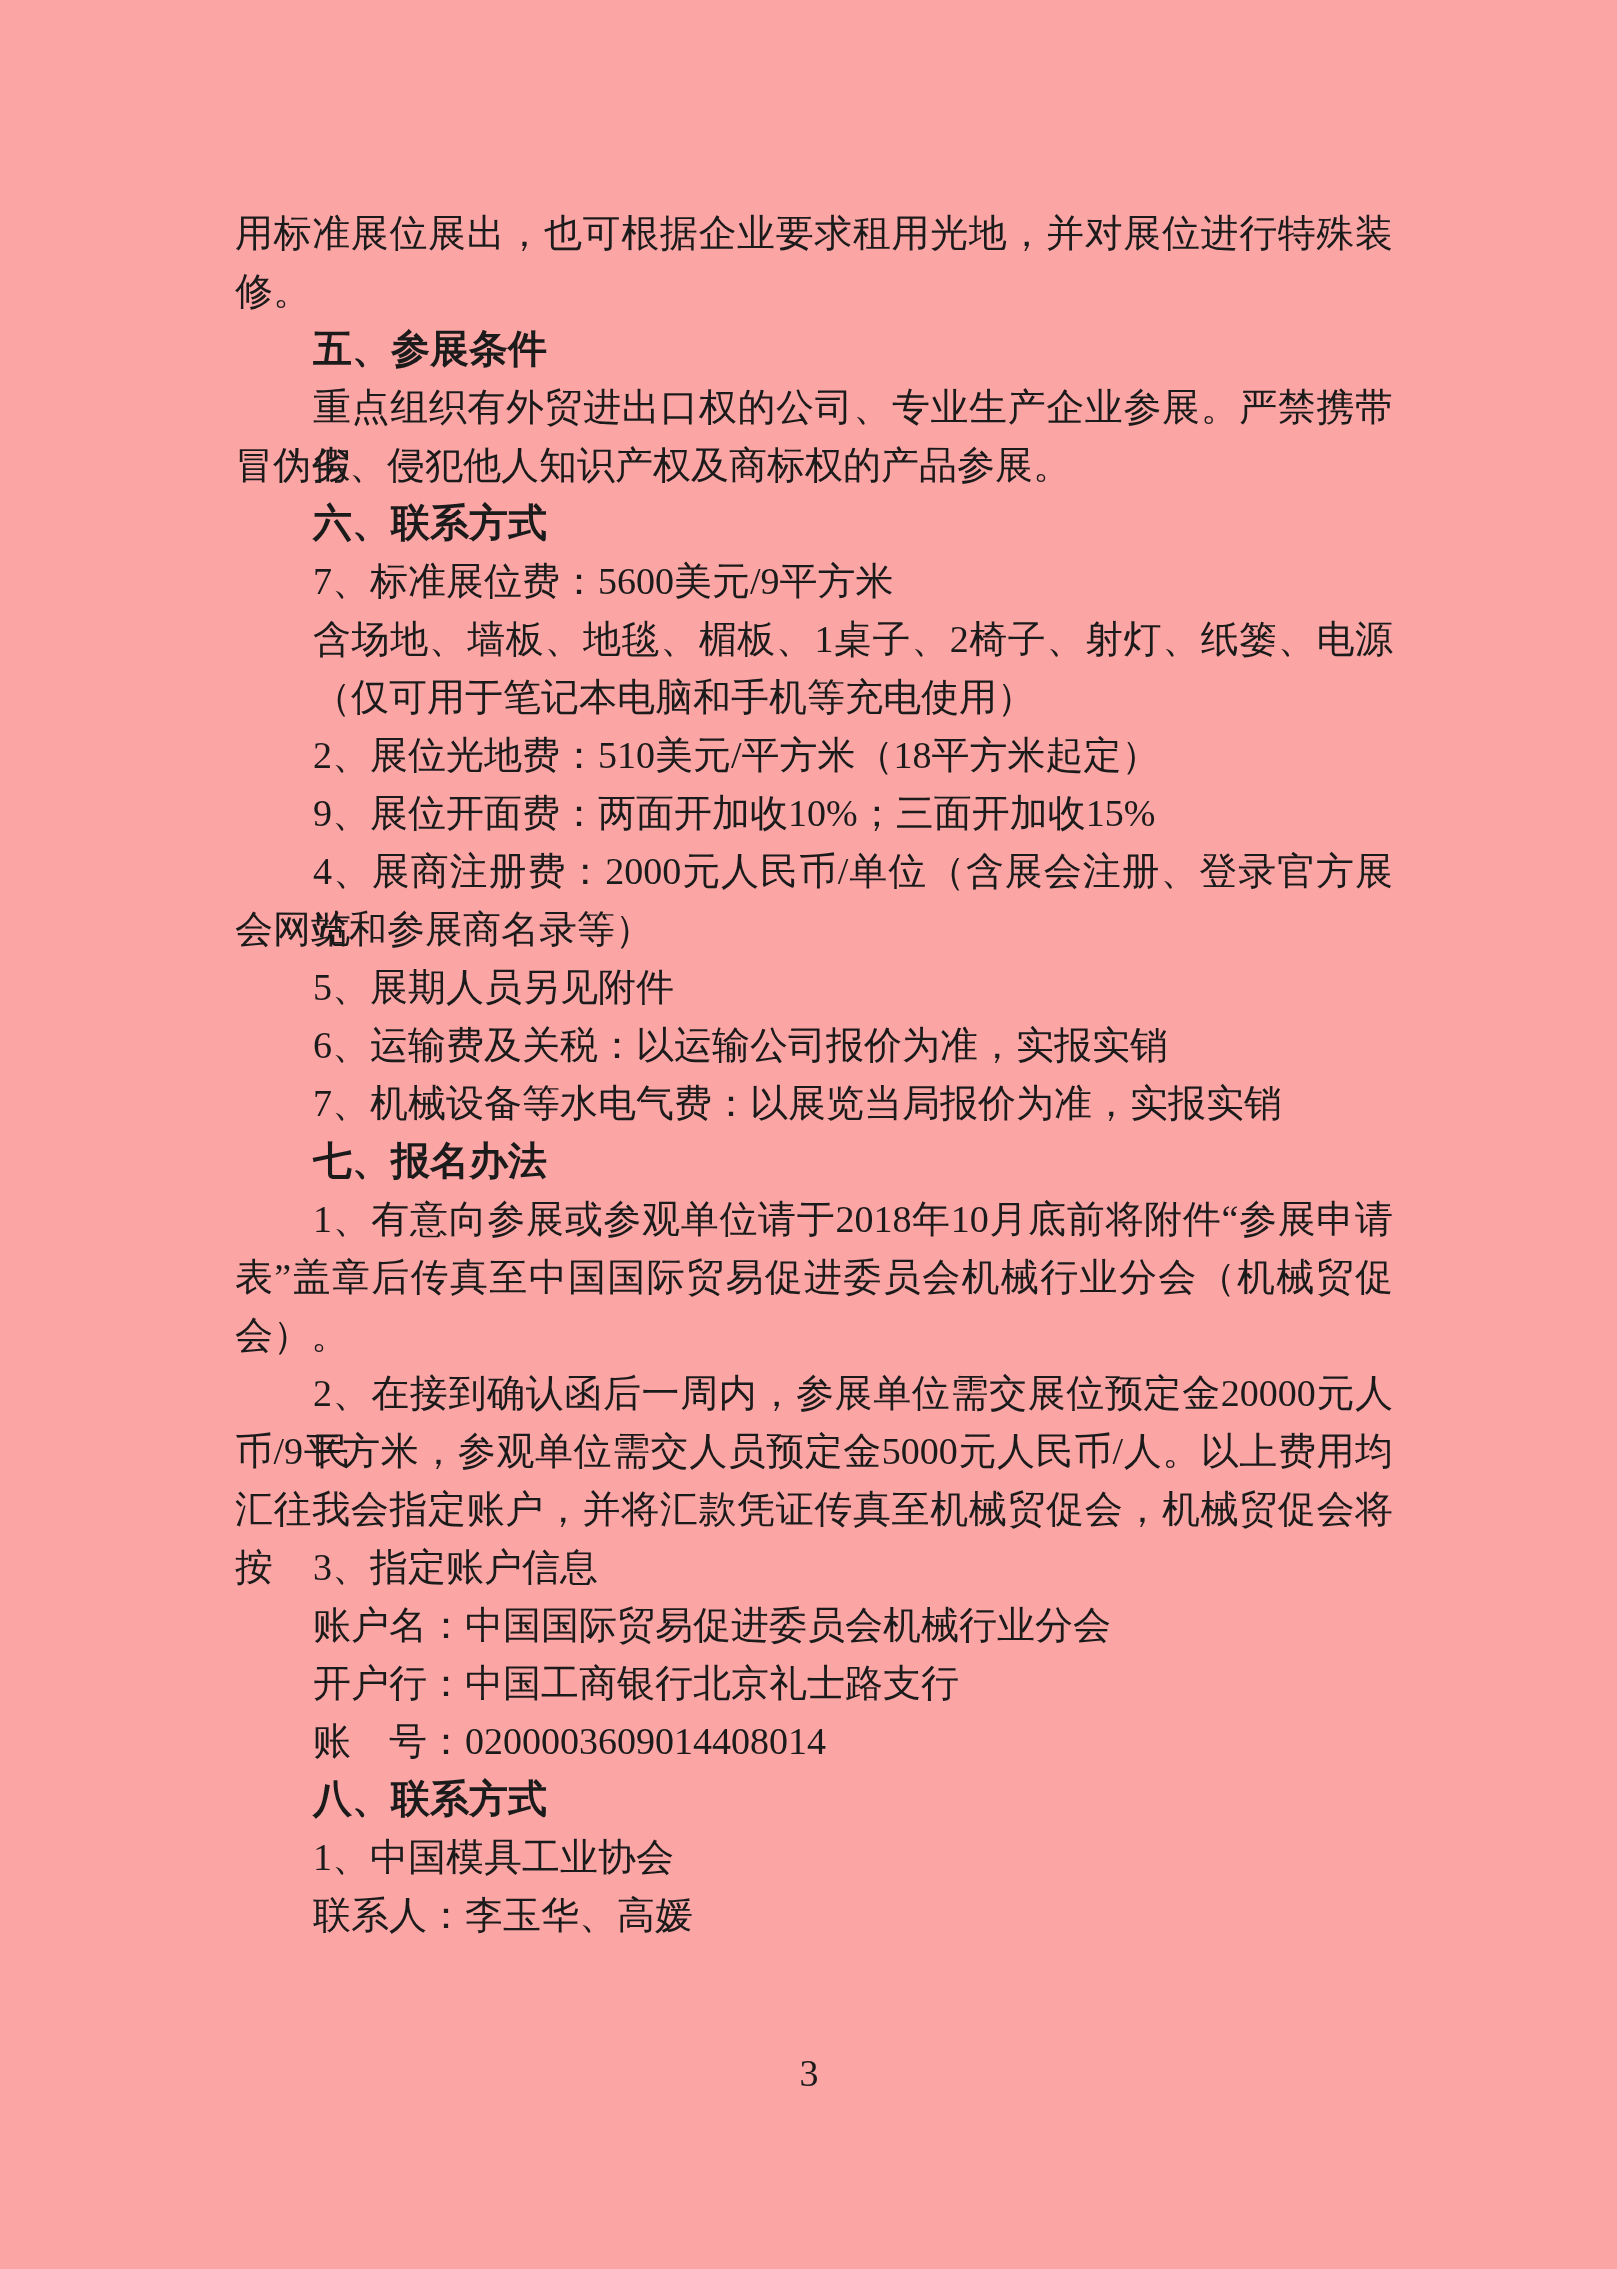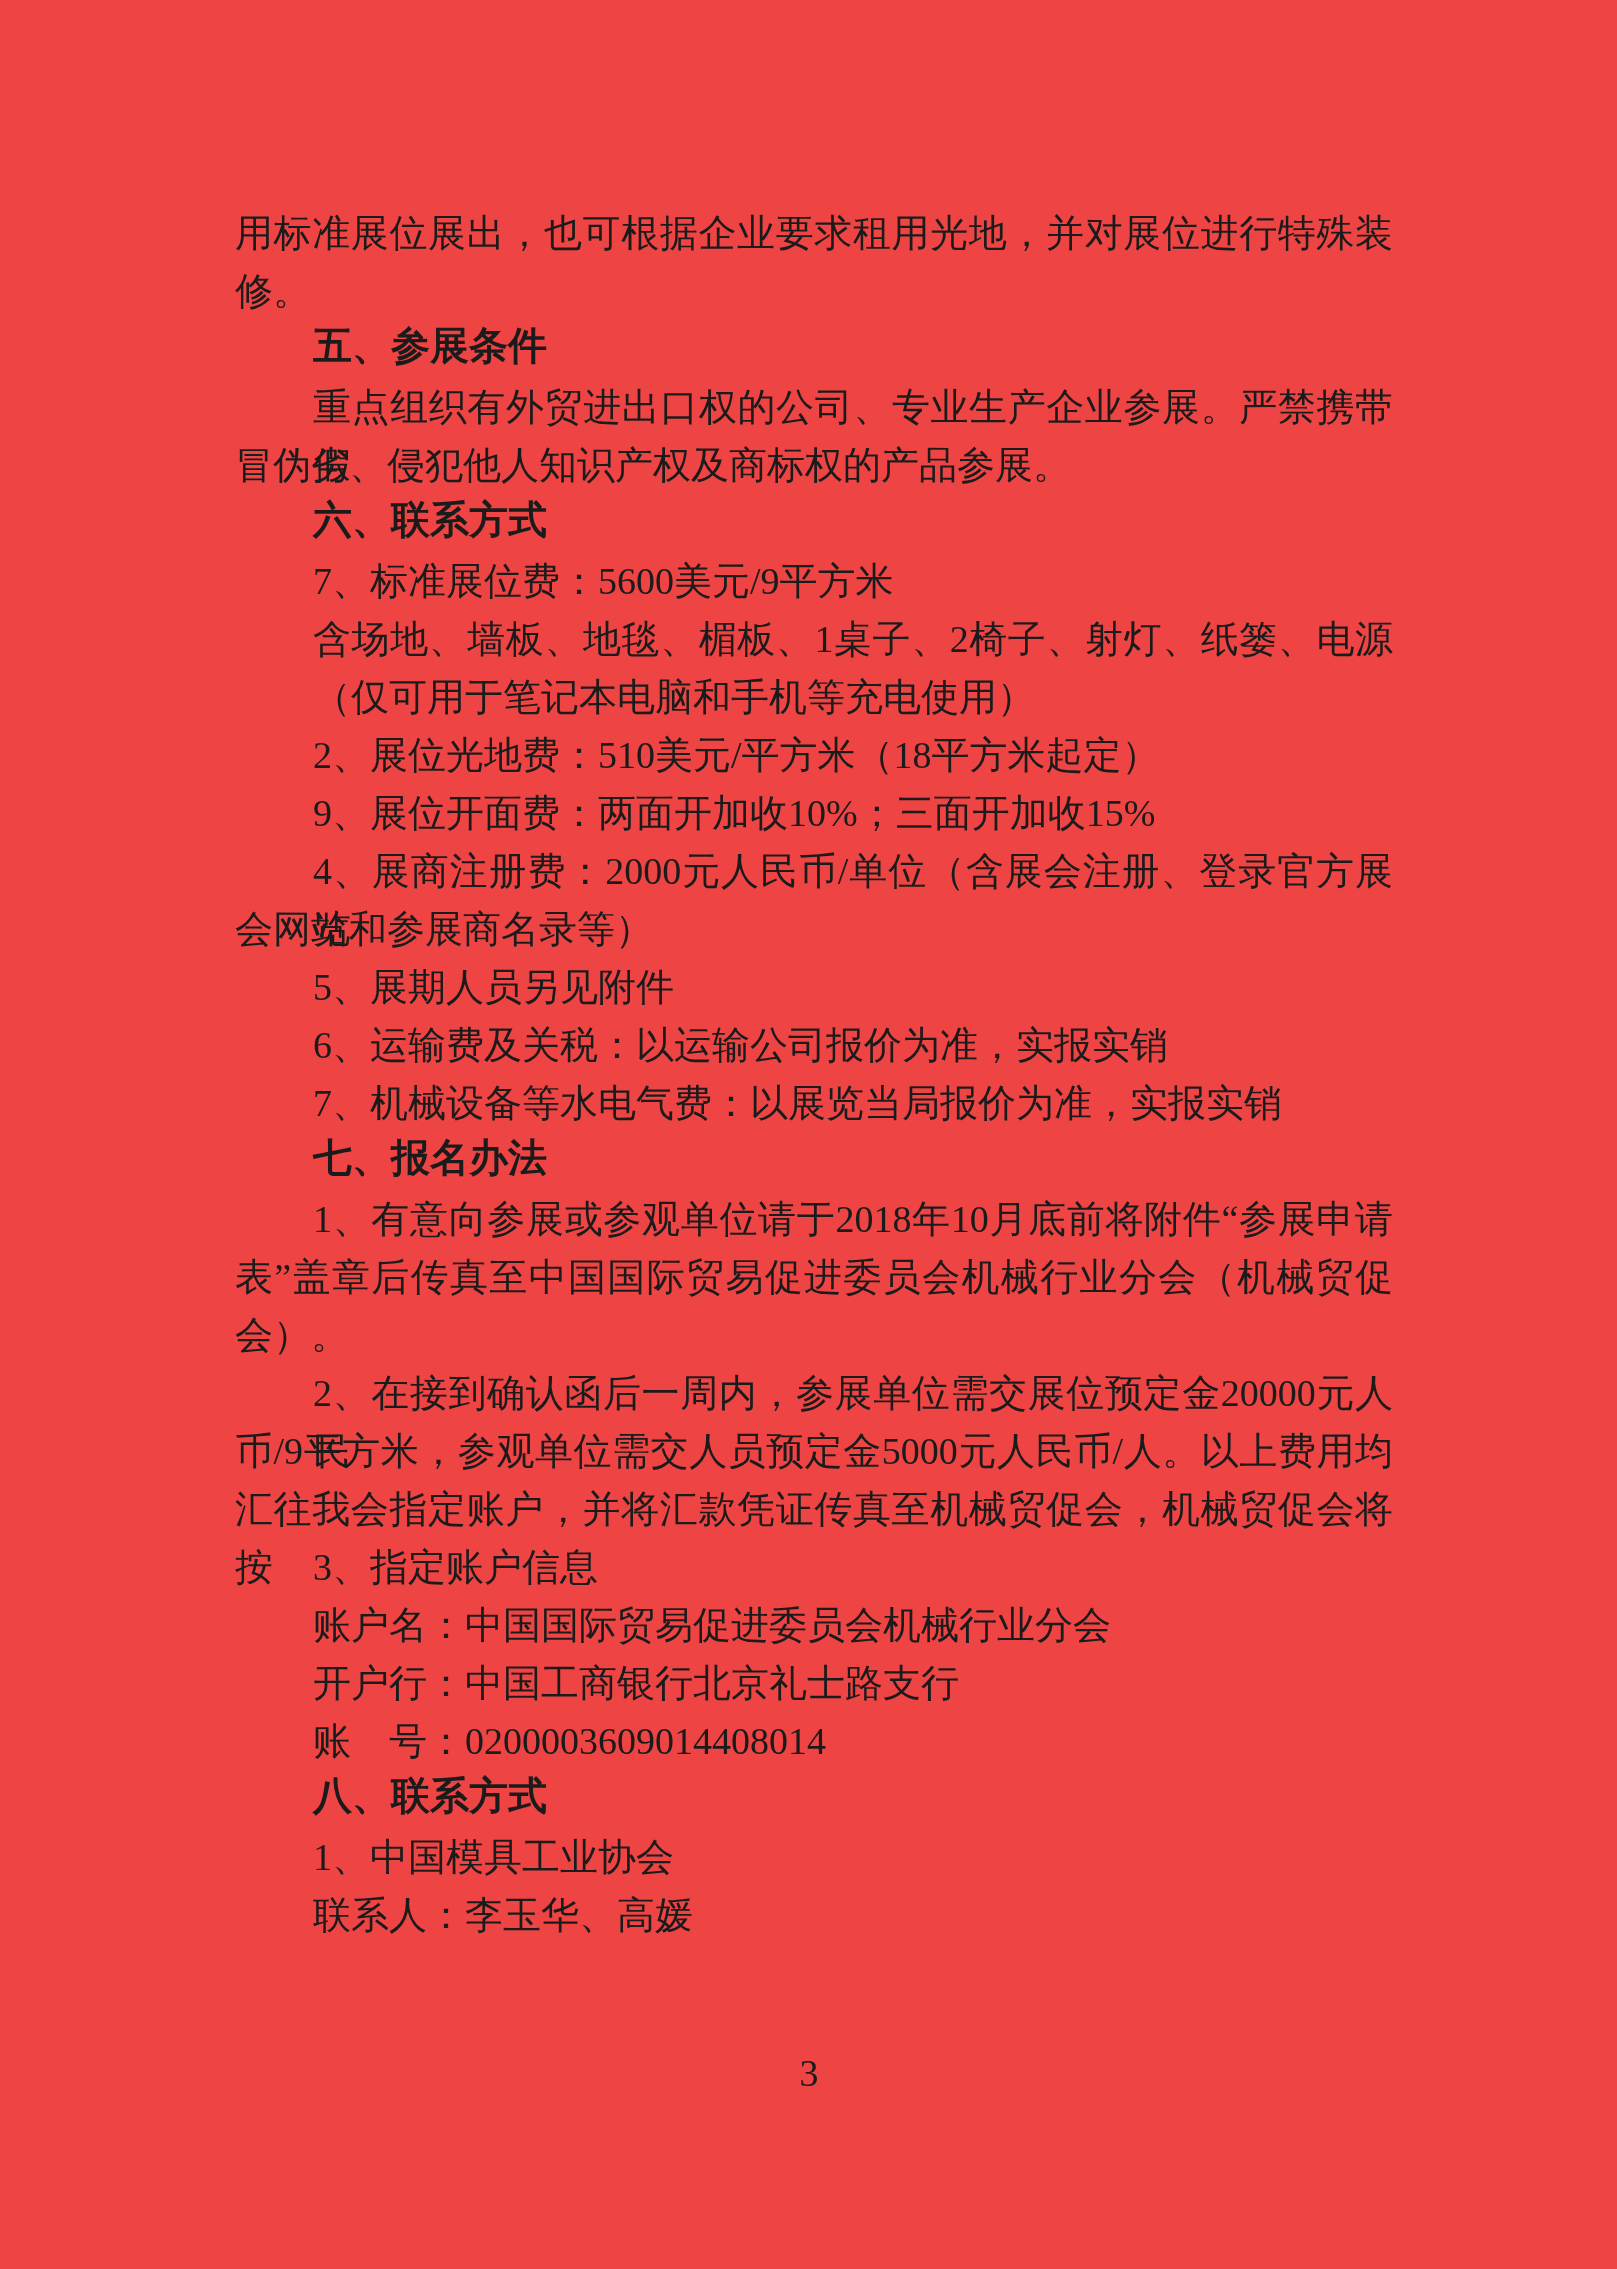"用标准展位展出，也可根据企业要求租用光地，并对展位进行特殊装" .page { background: #ef4444 -> #fca5a5 }
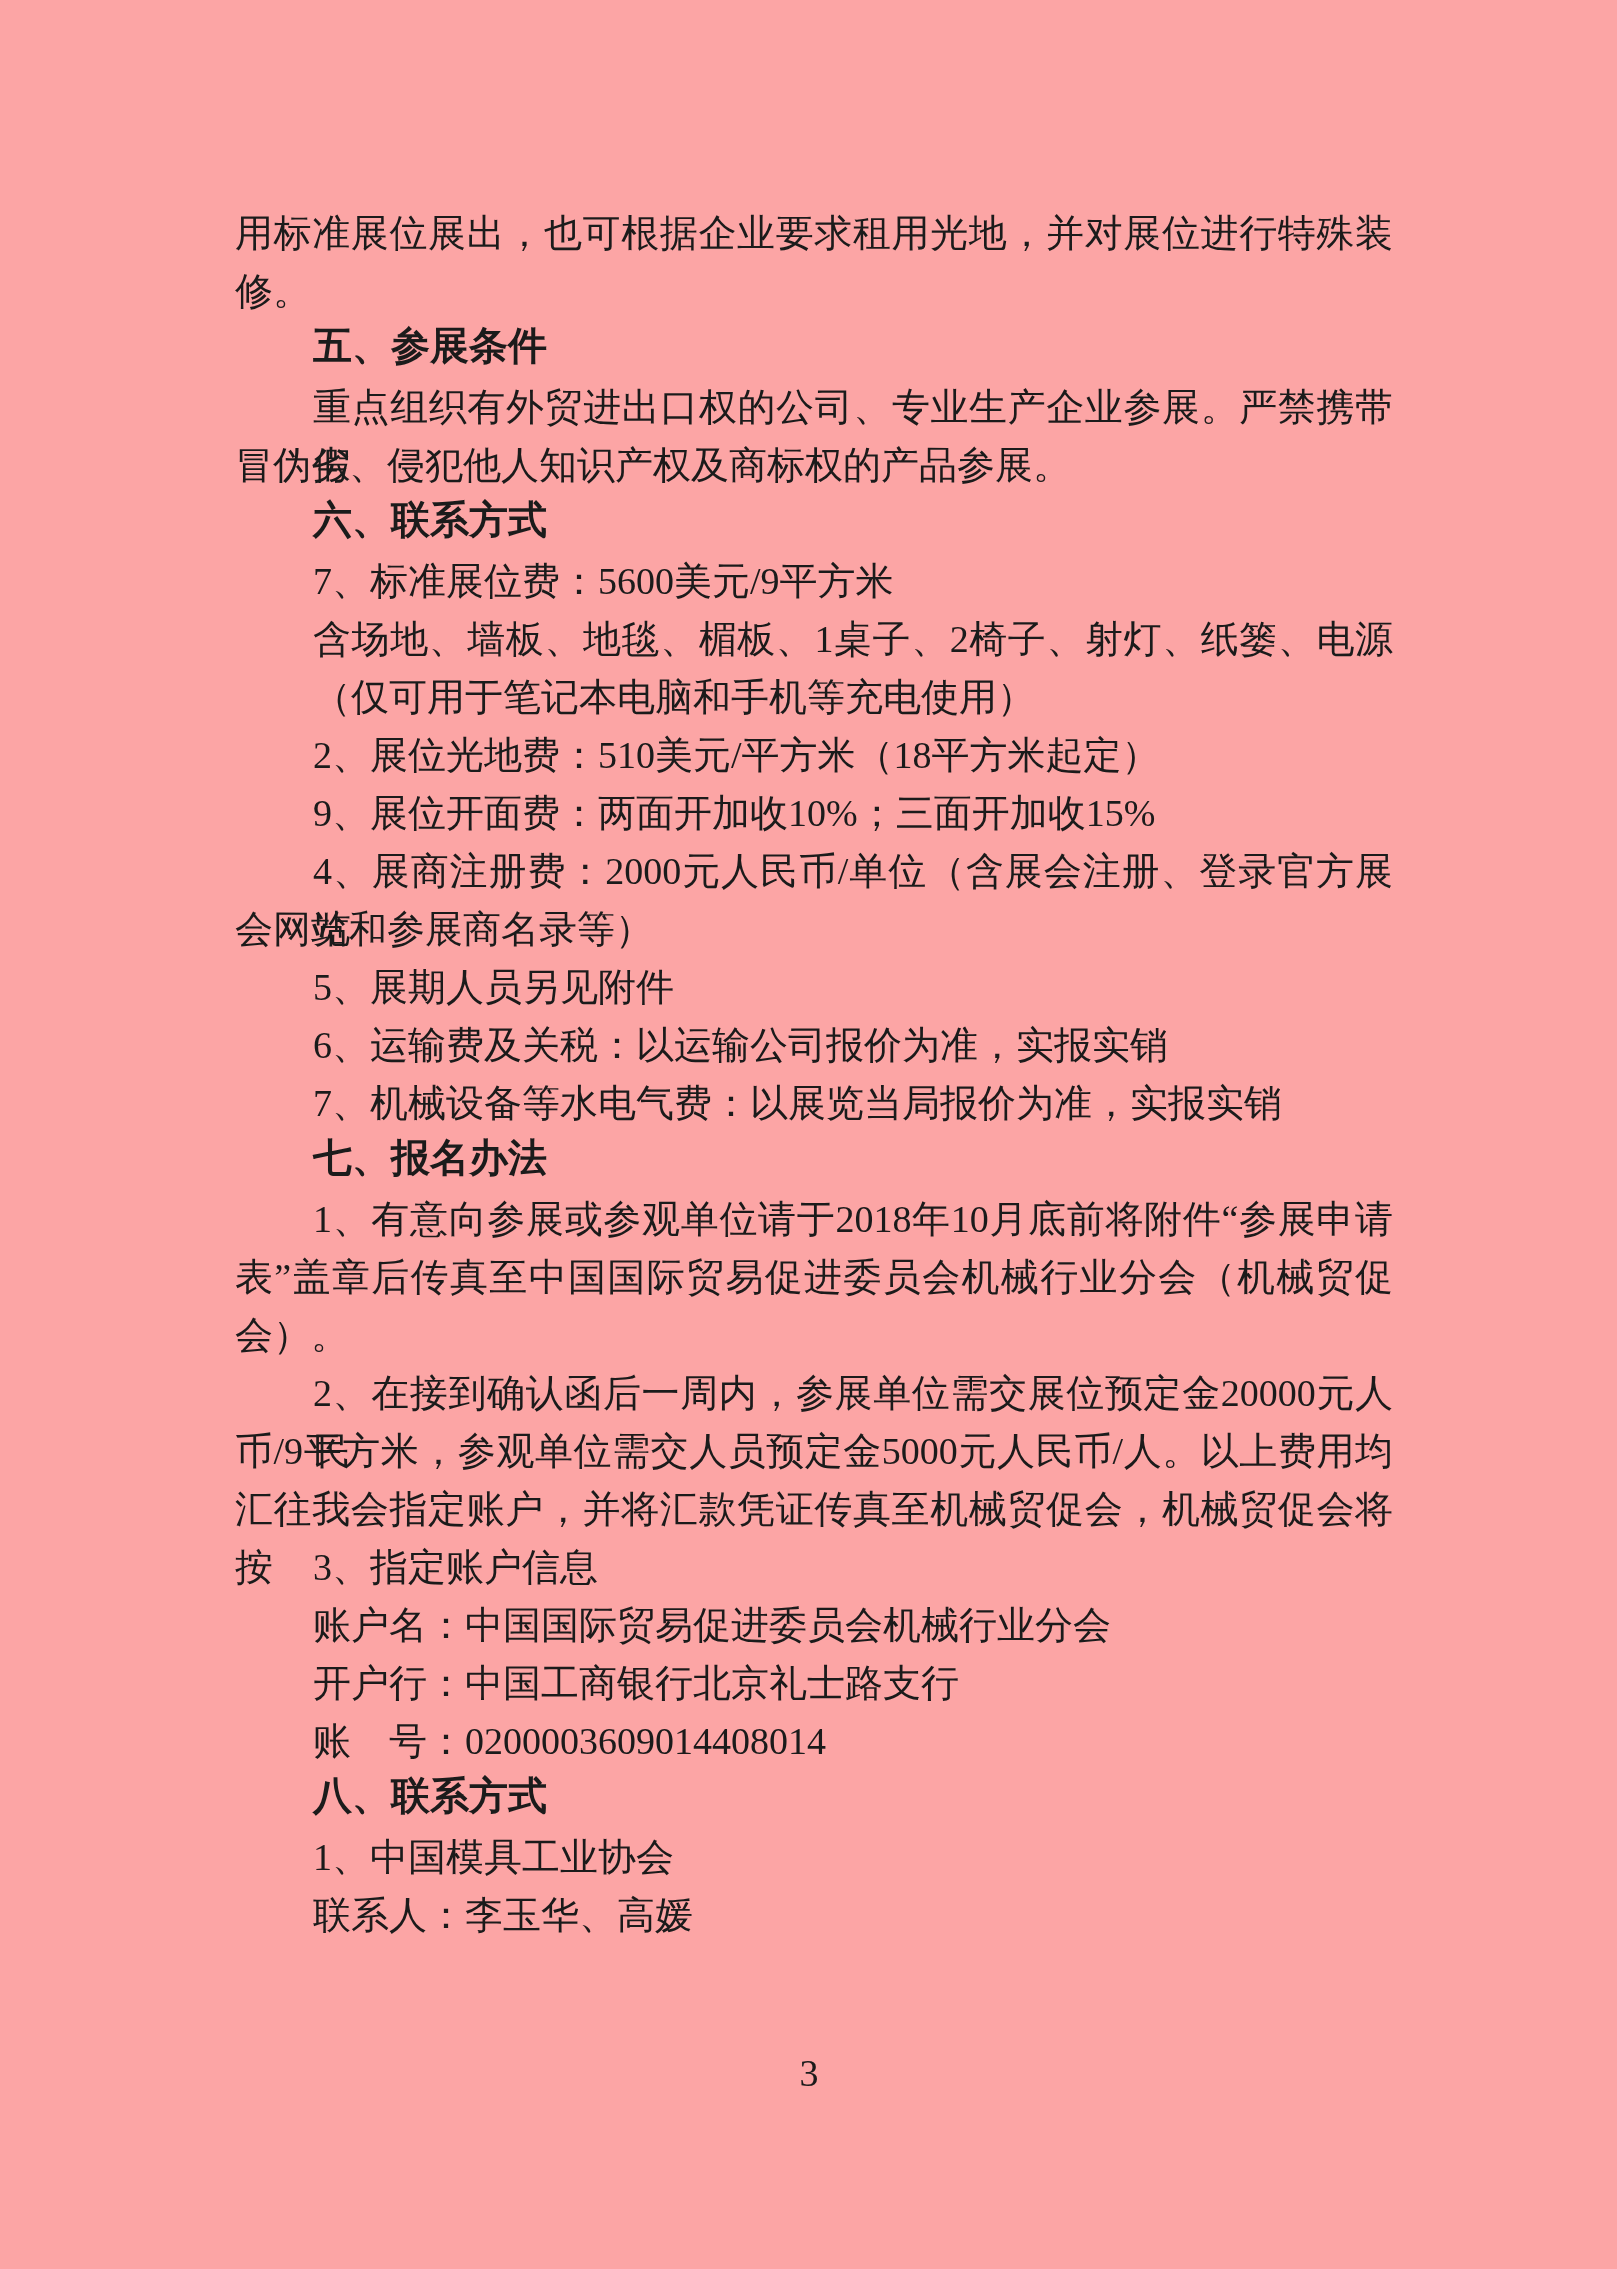"五、参展条件" .heading { font-family: Liberation Mono, monospace -> Liberation Serif, serif }
